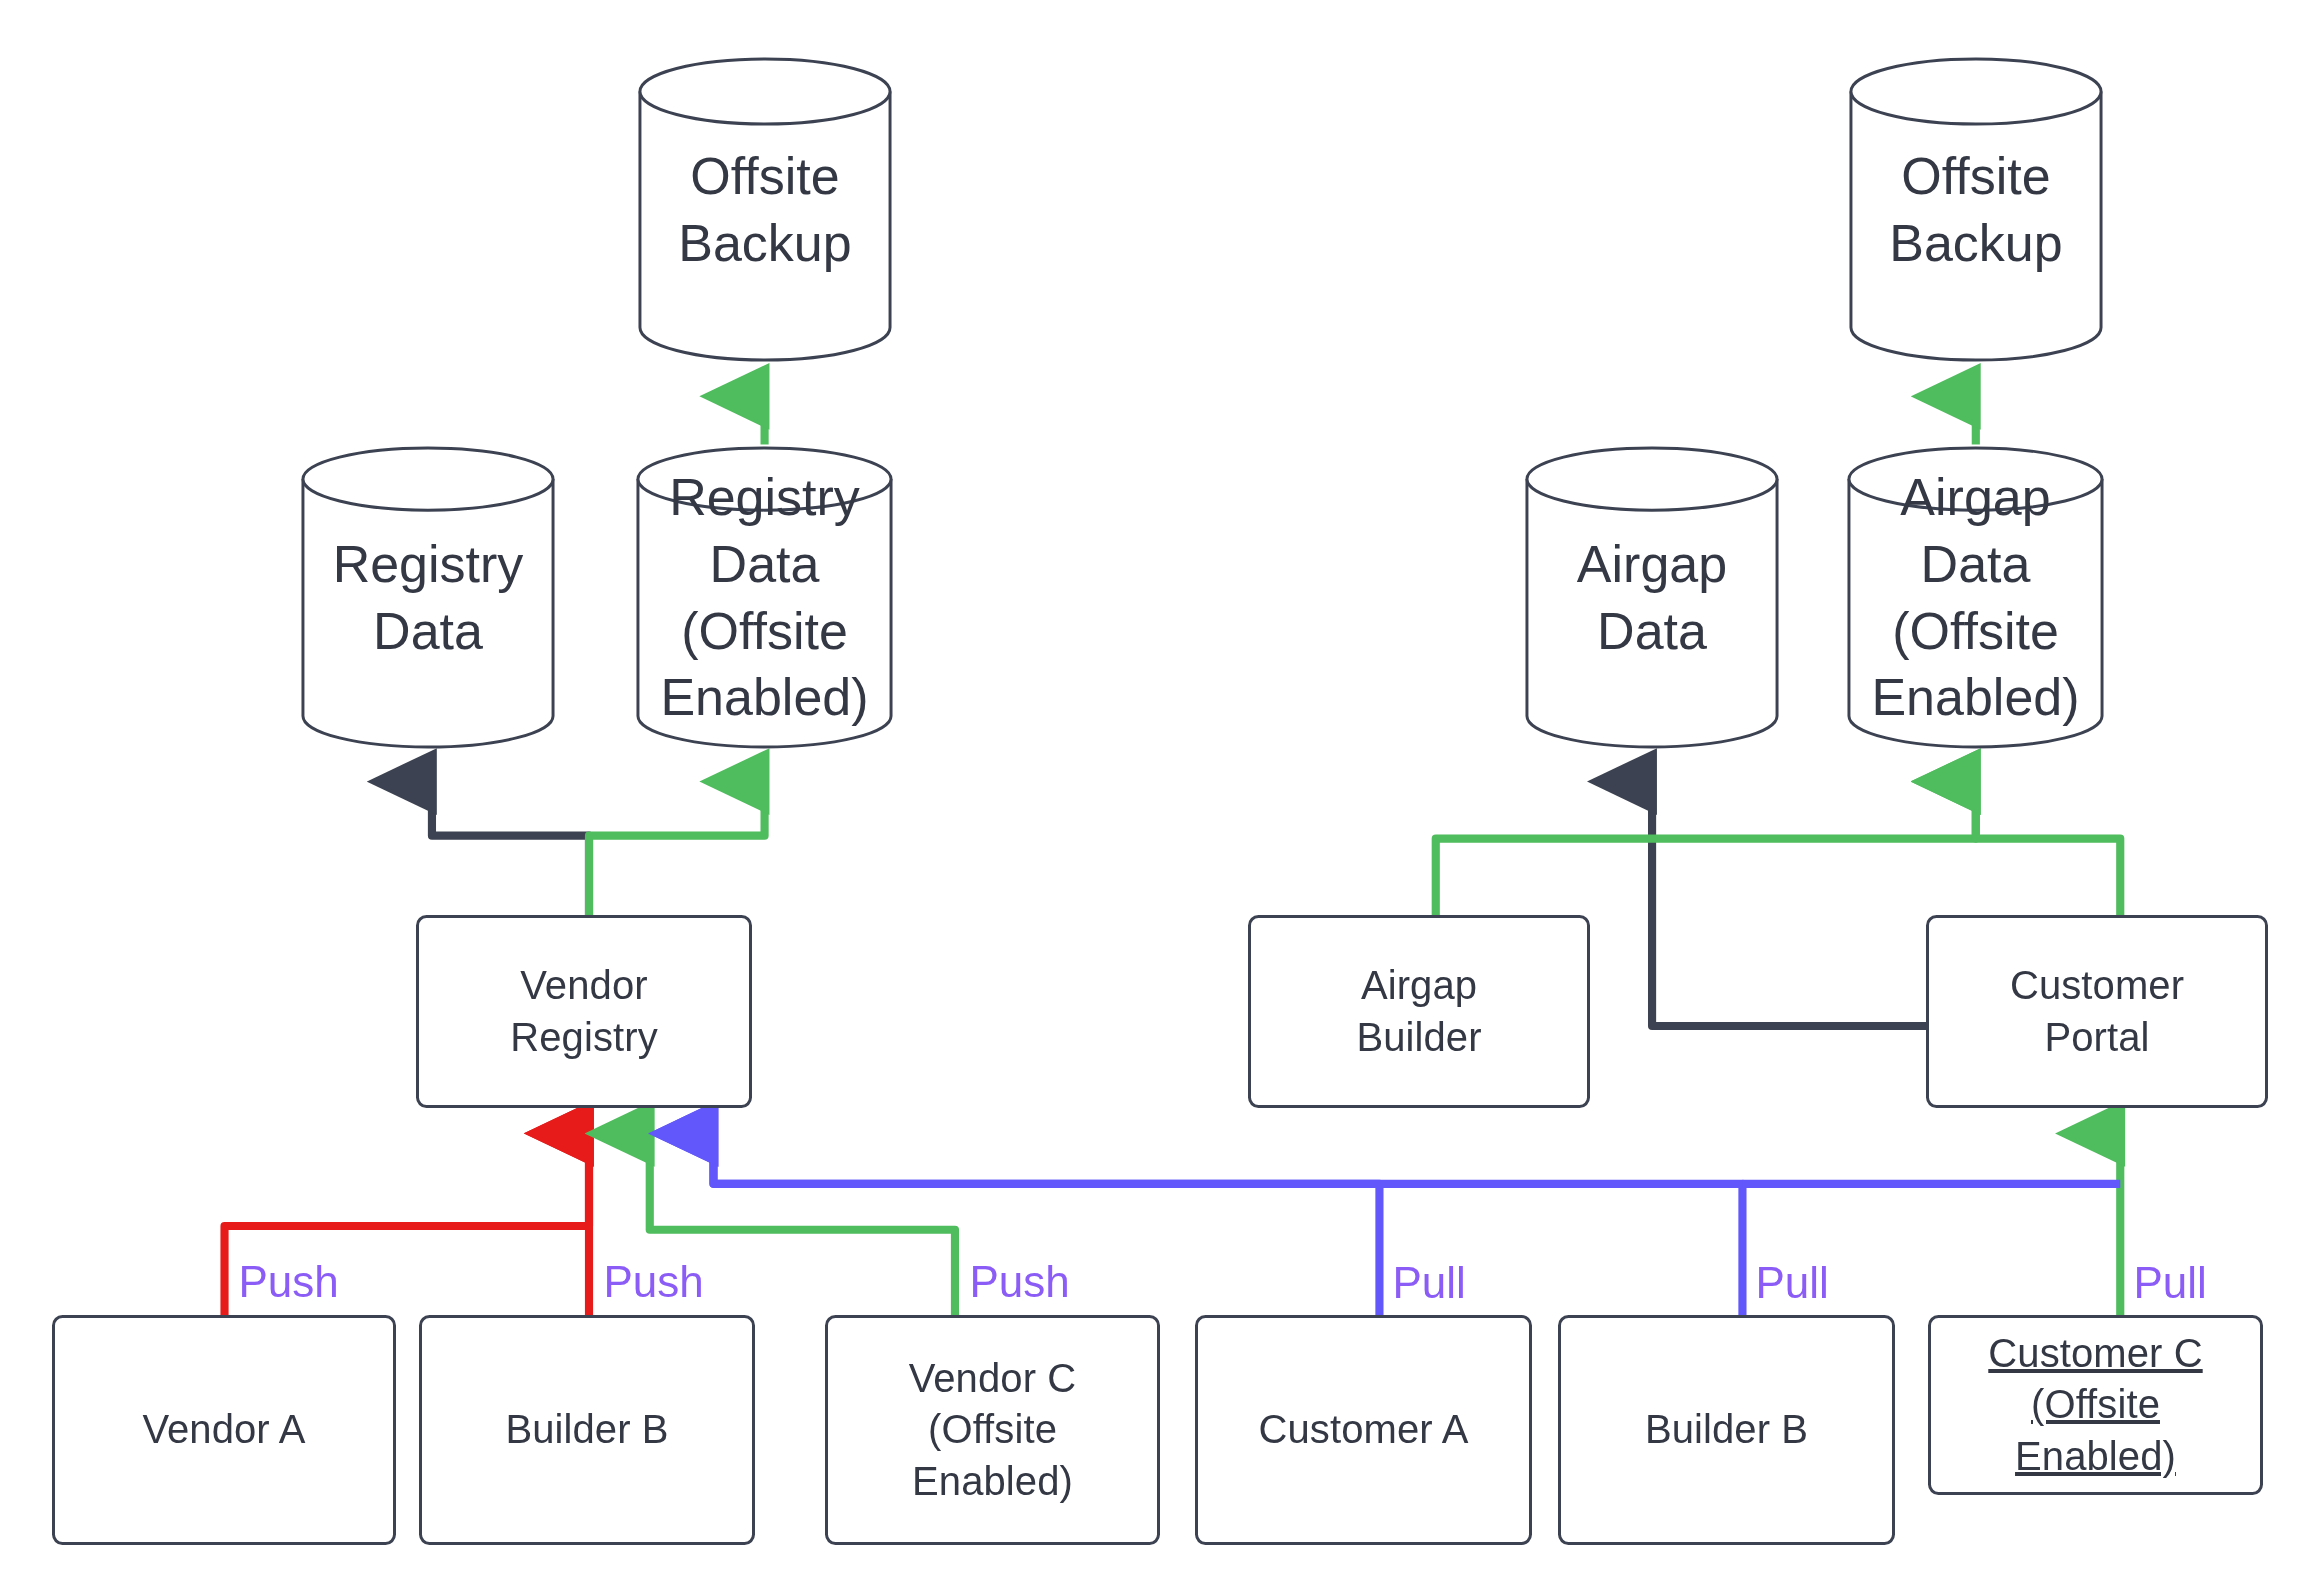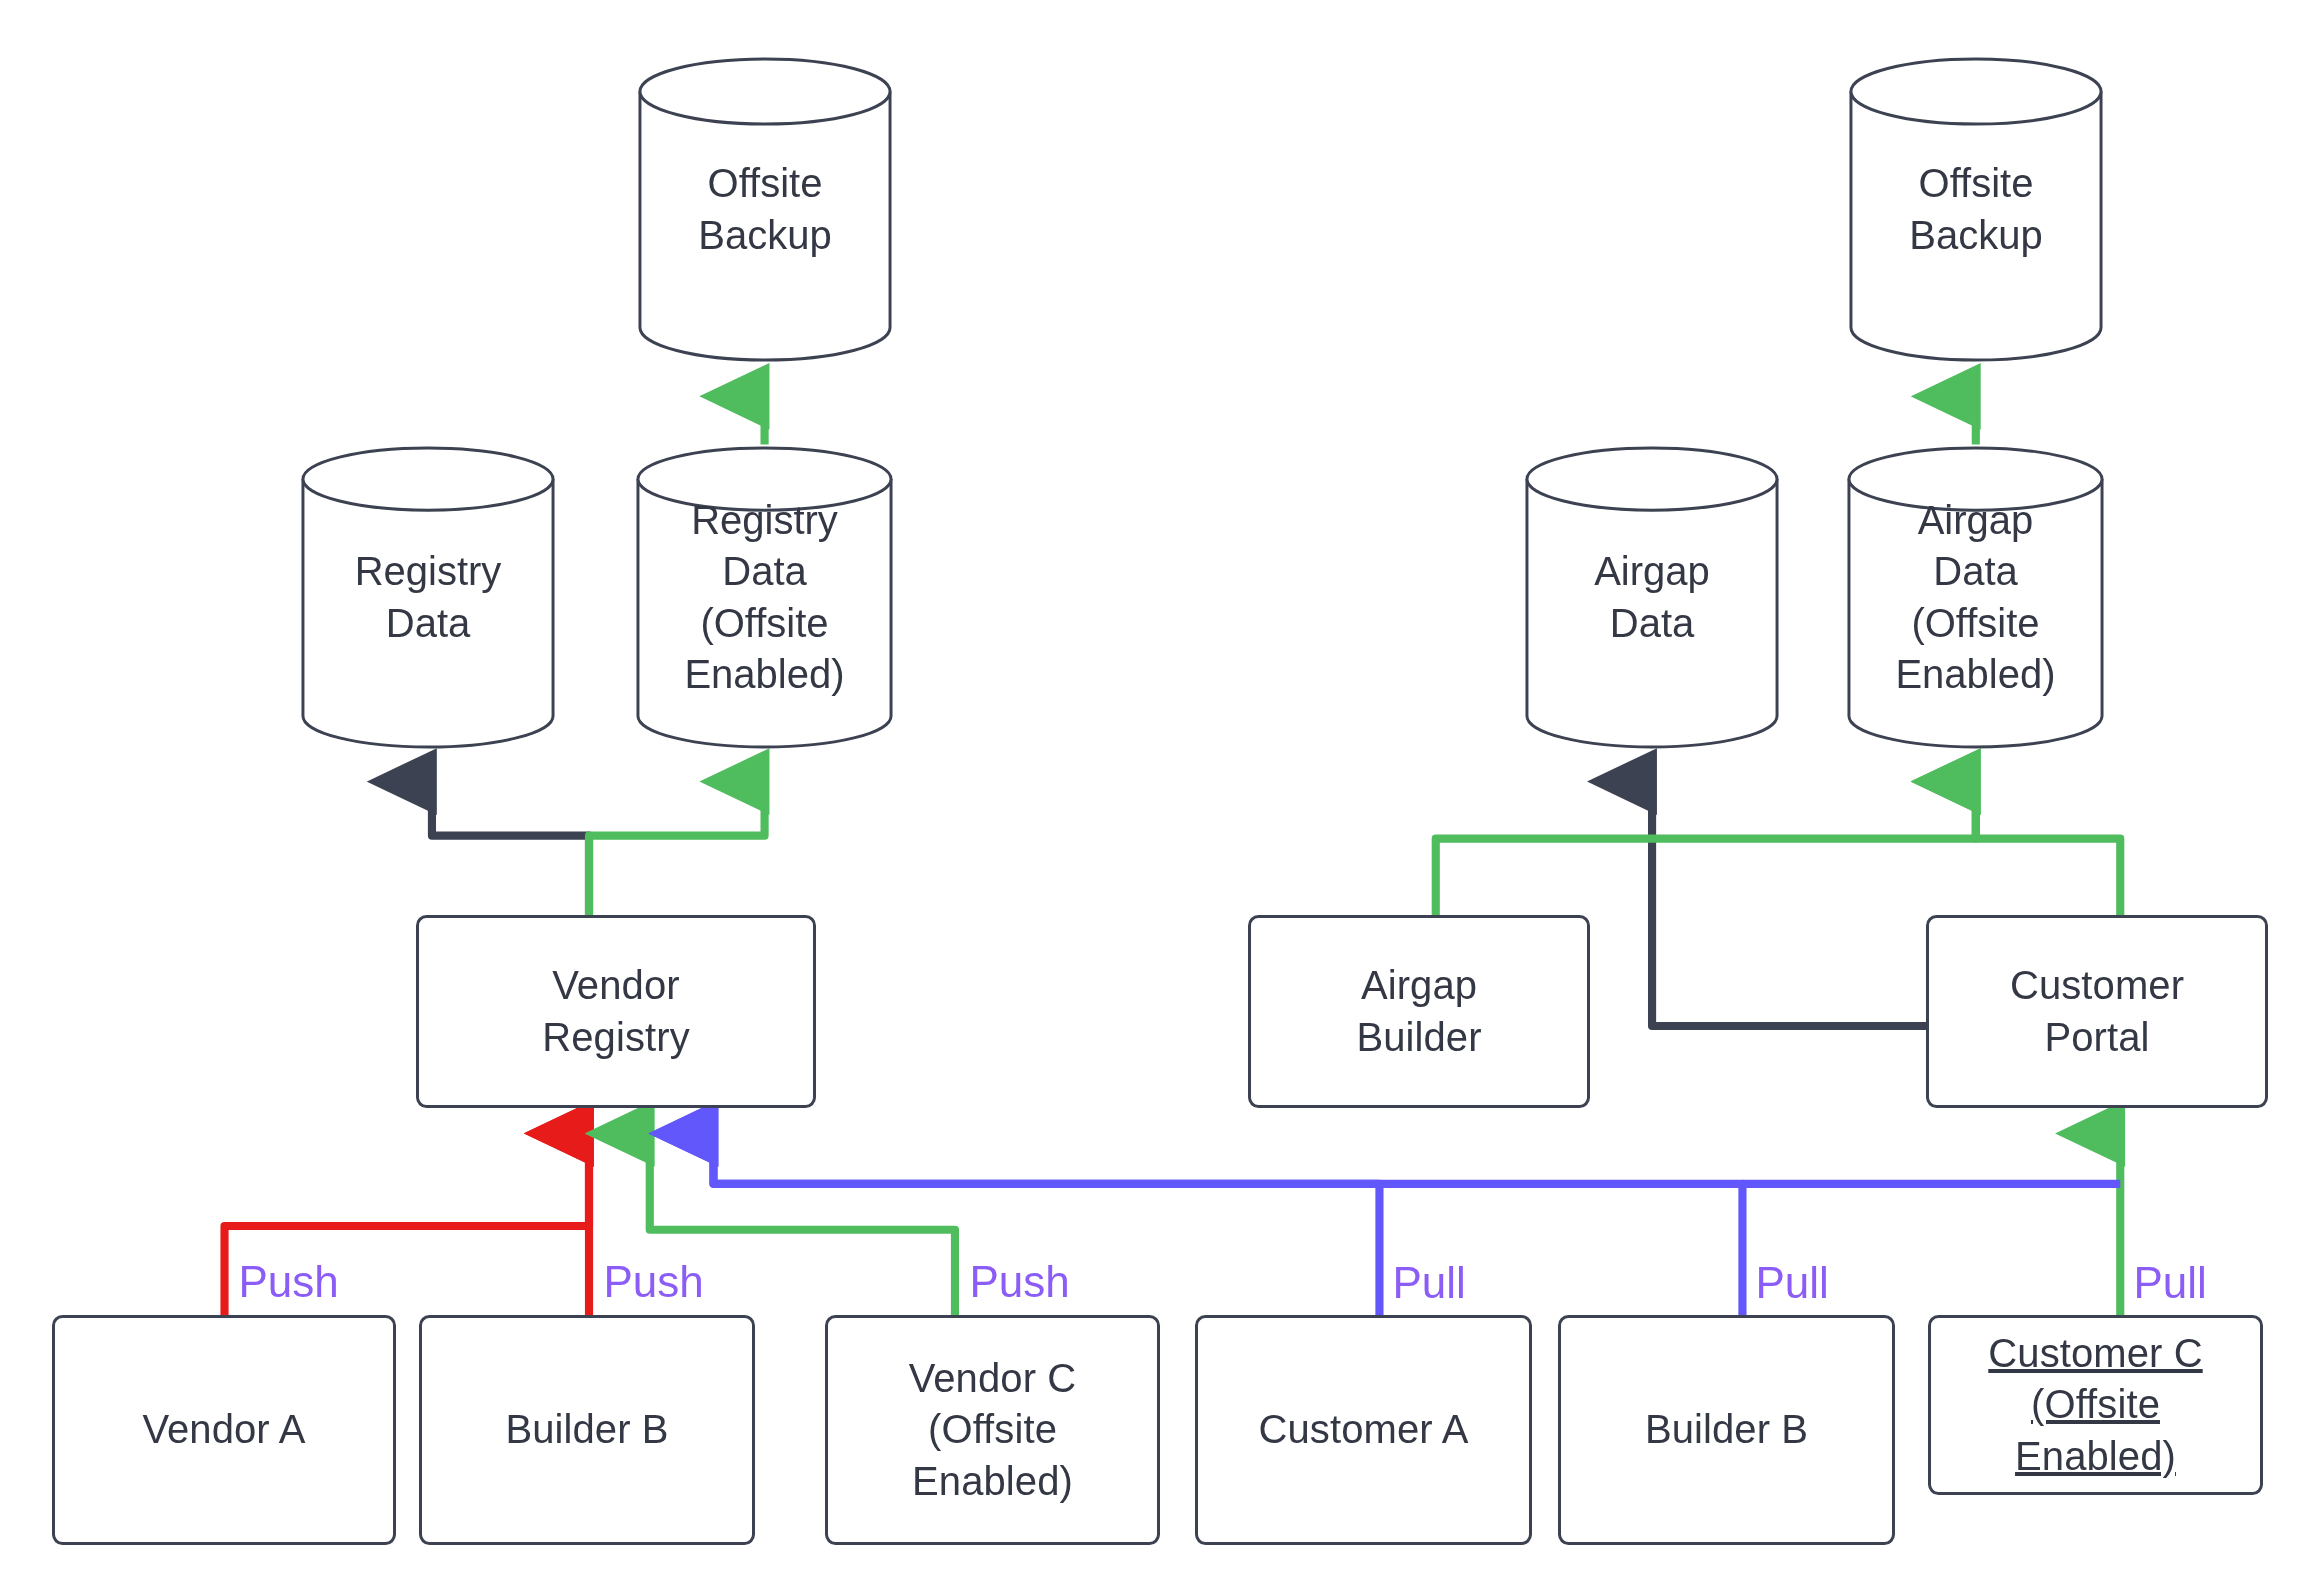"Offsite" .cyl { font-size: 40px -> 52px }
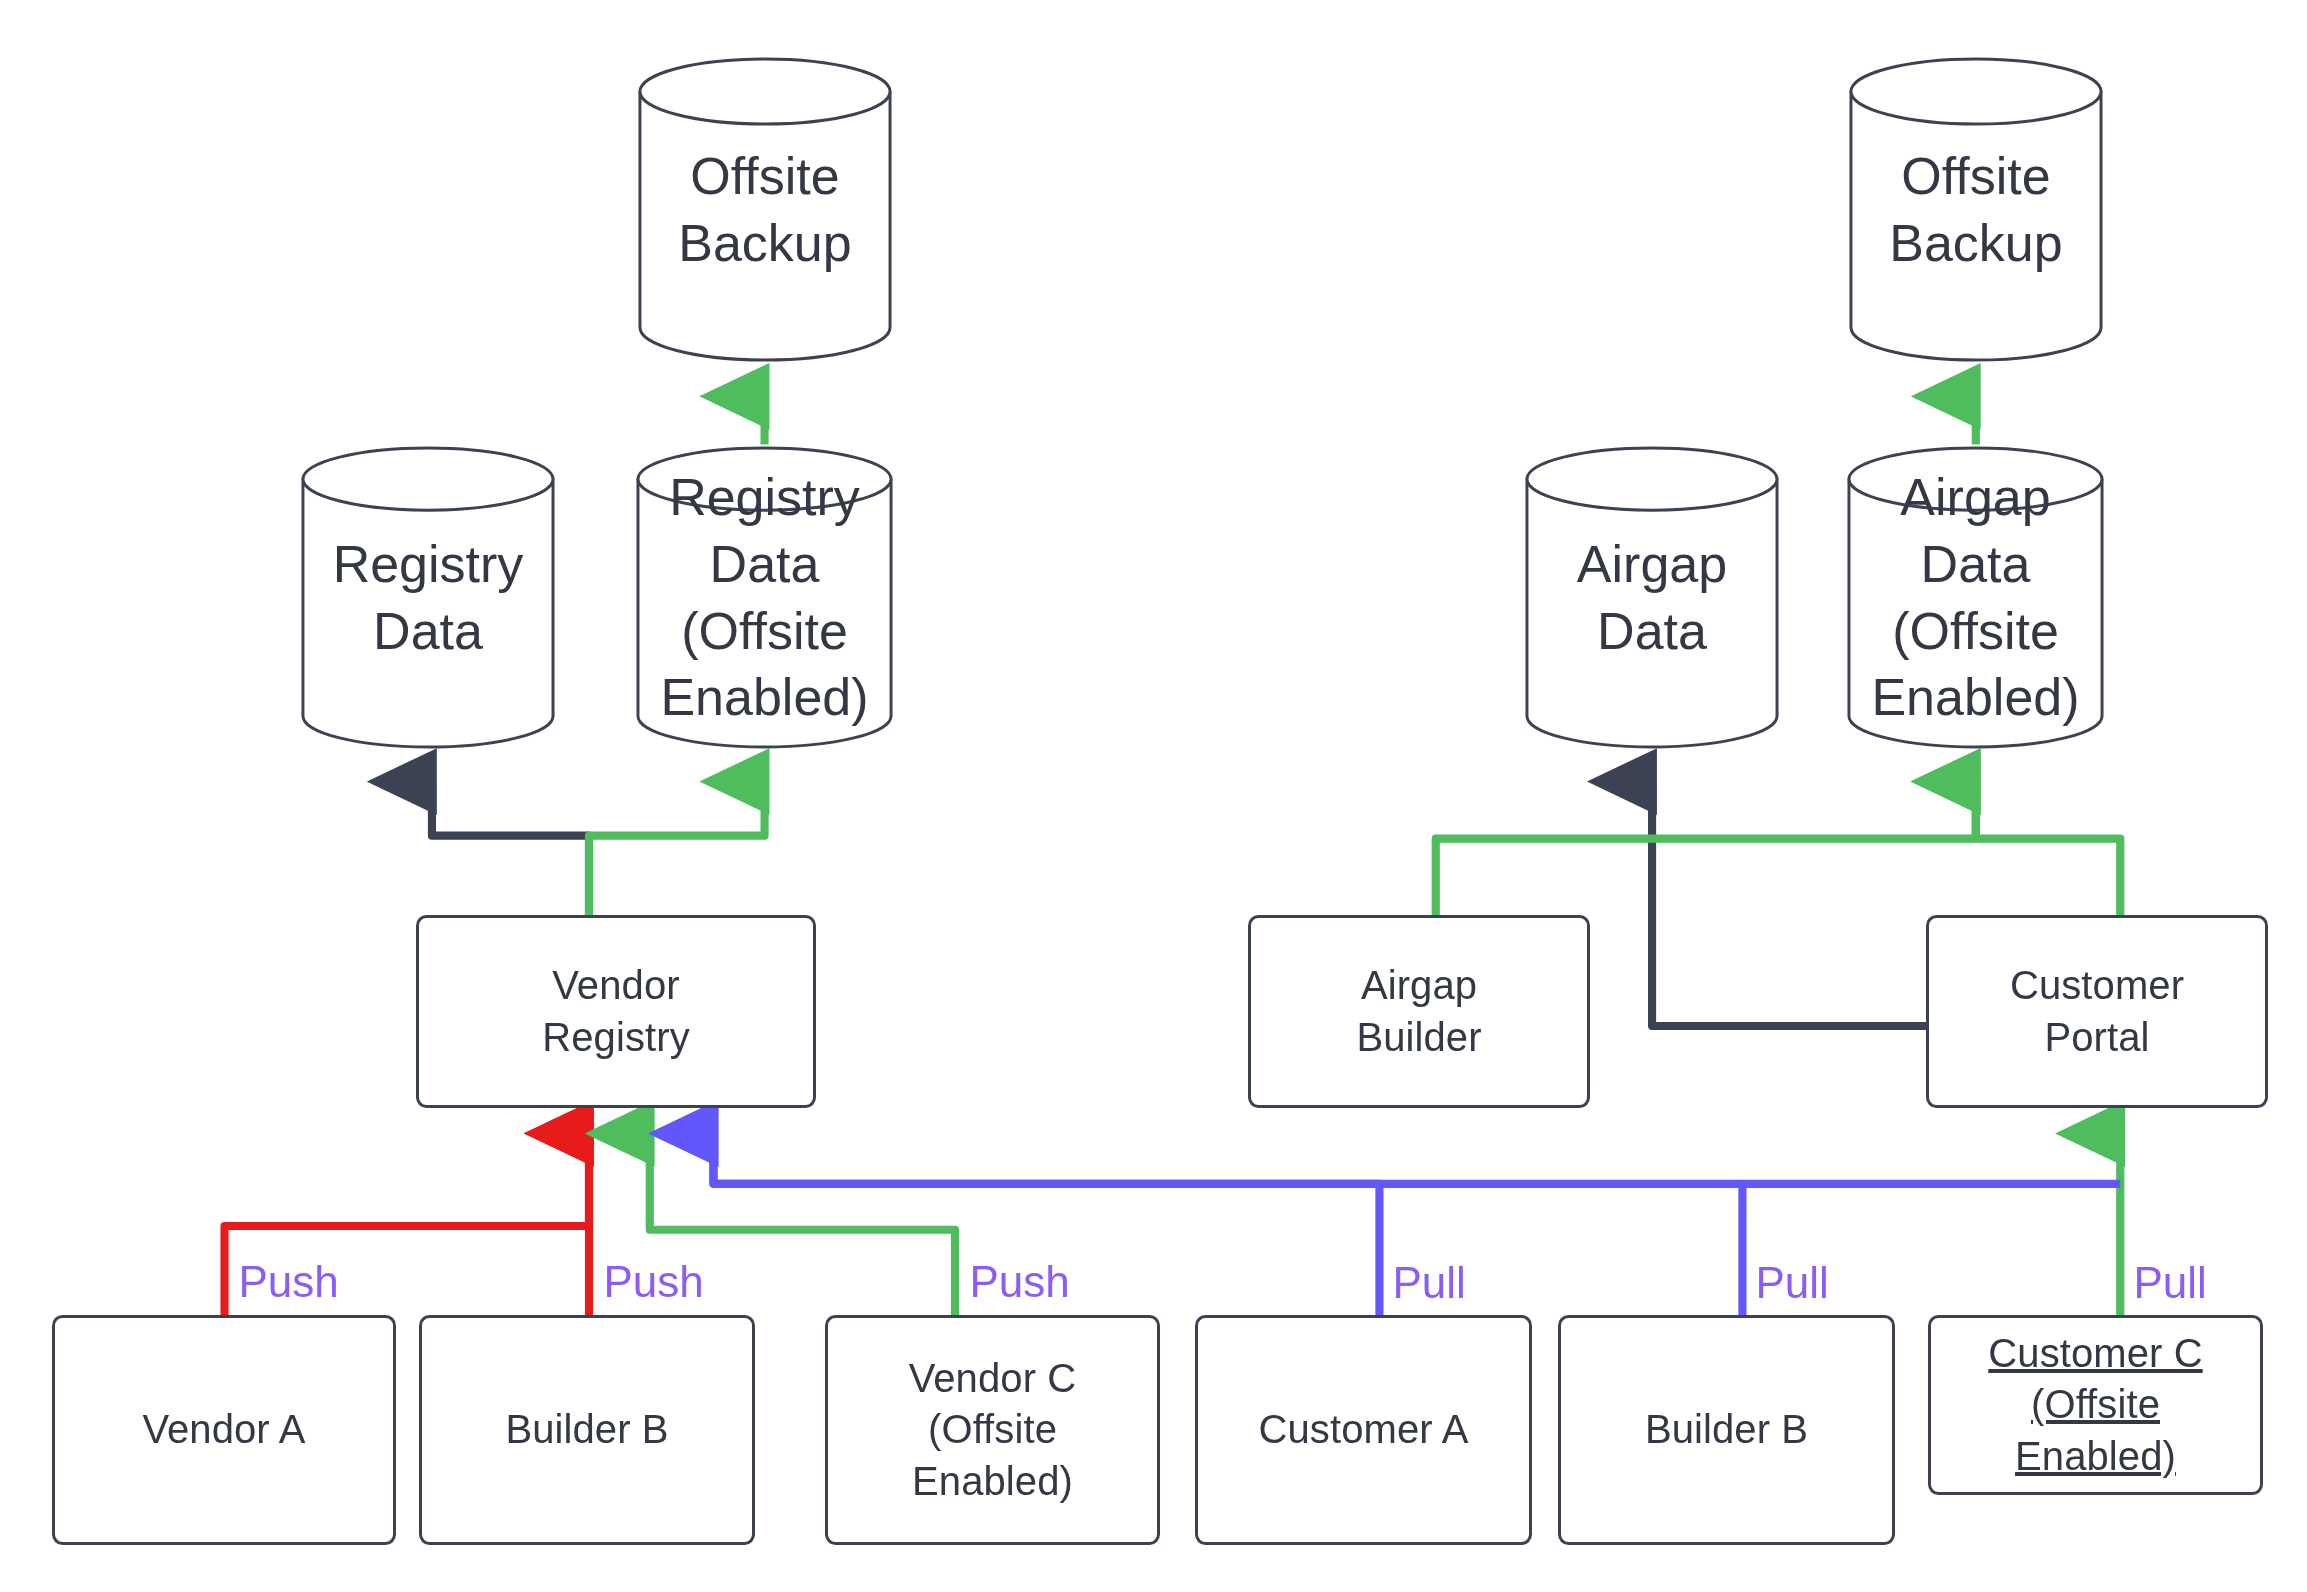"Vendor" div.node { width: 400px -> 336px }
